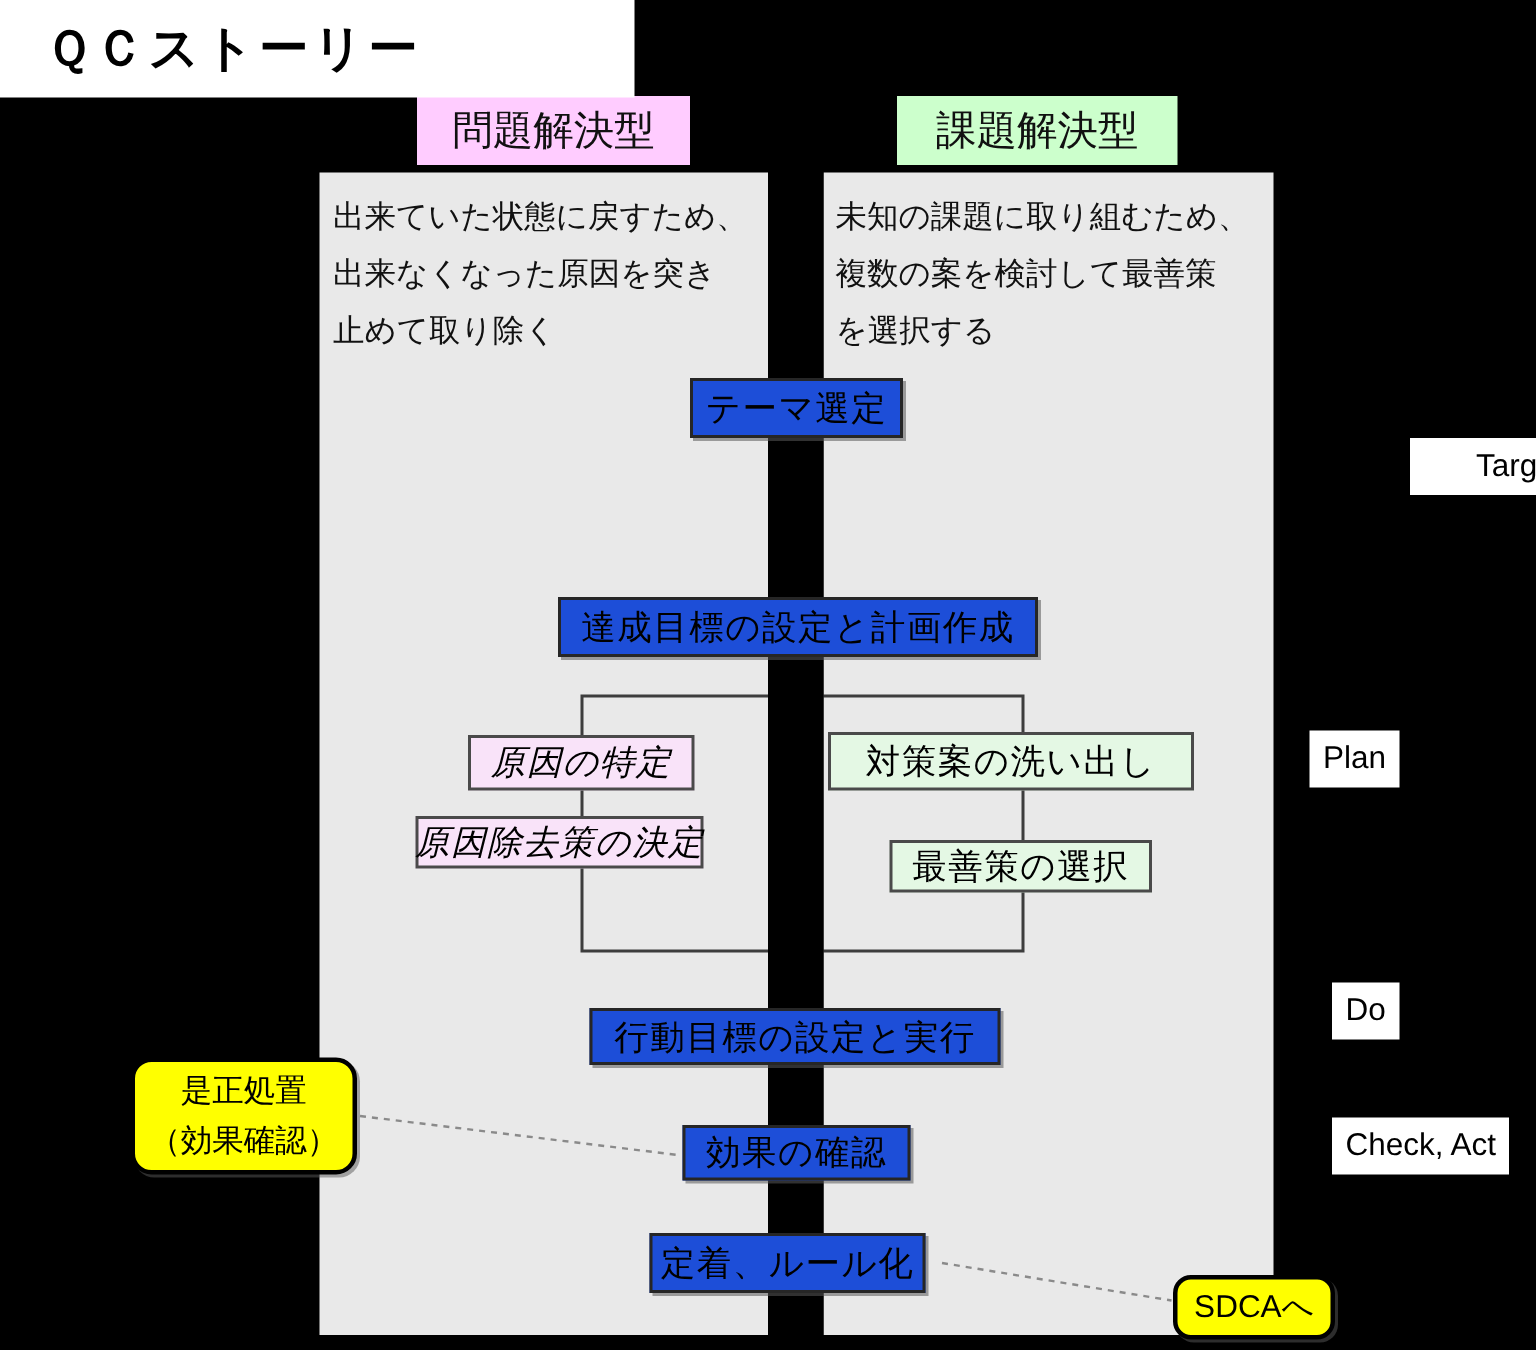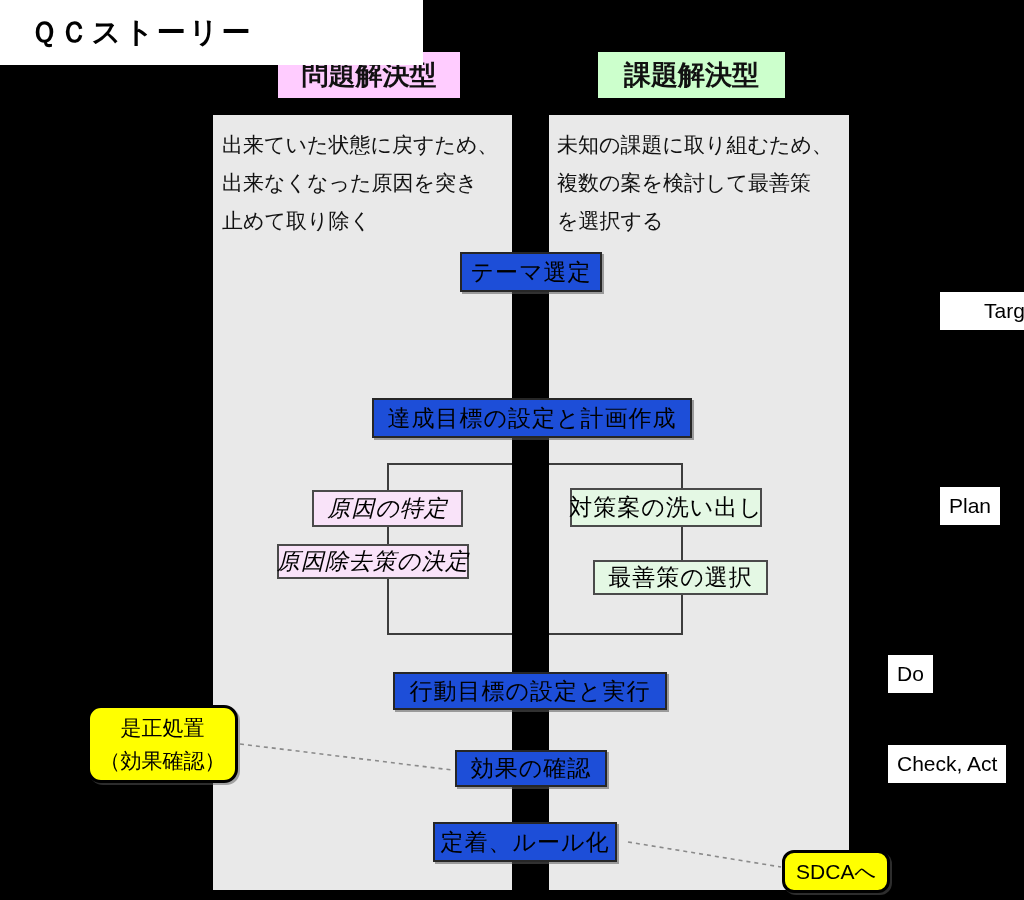"ＱＣストーリー" .title-box .title { font-size: 29px -> 33px }
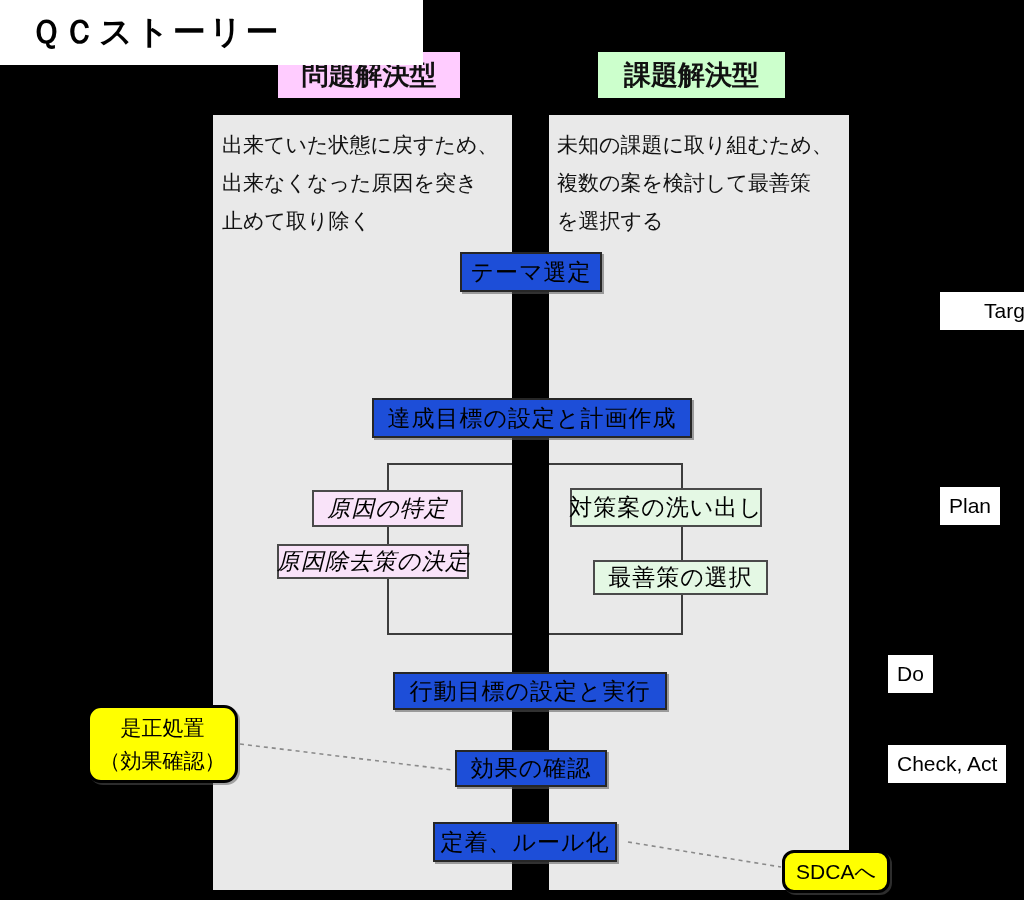"問題解決型" .col-header { font-weight: 700 -> 400; top: 52px -> 64px }
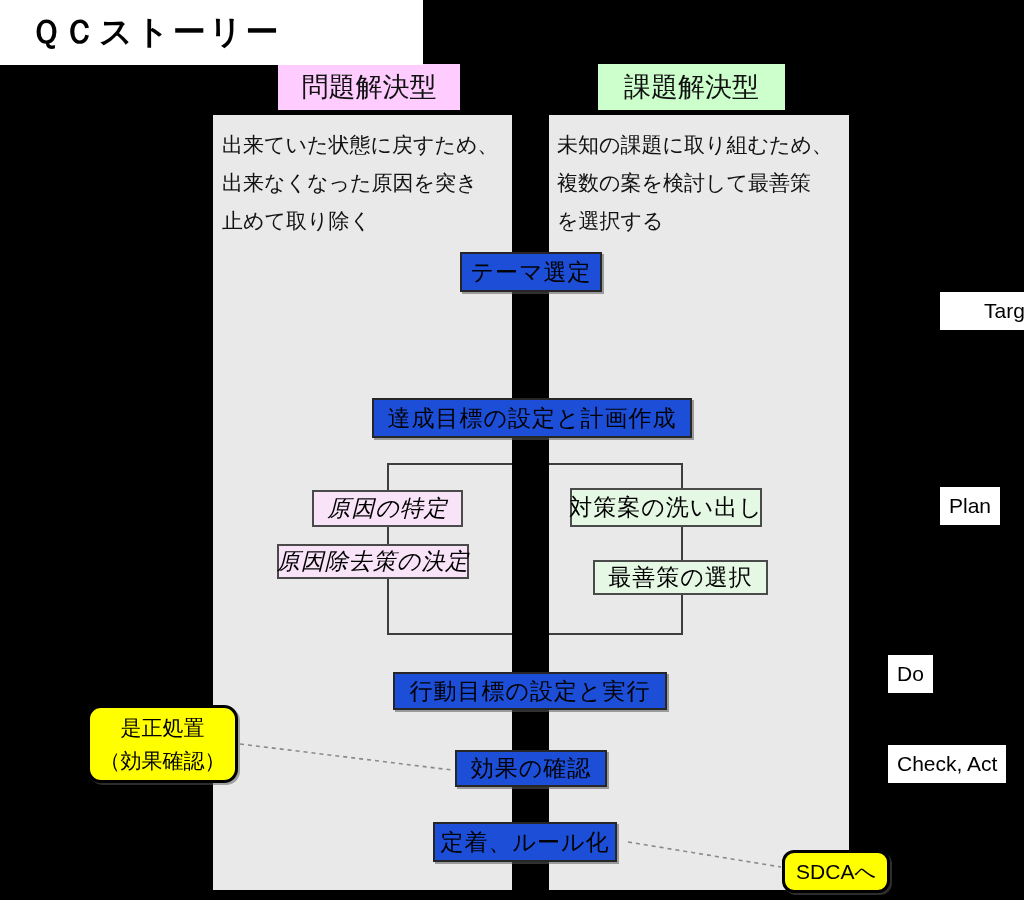"対策案の洗い出し" div.branch-box { left: 570px -> 552px; width: 192px -> 244px }
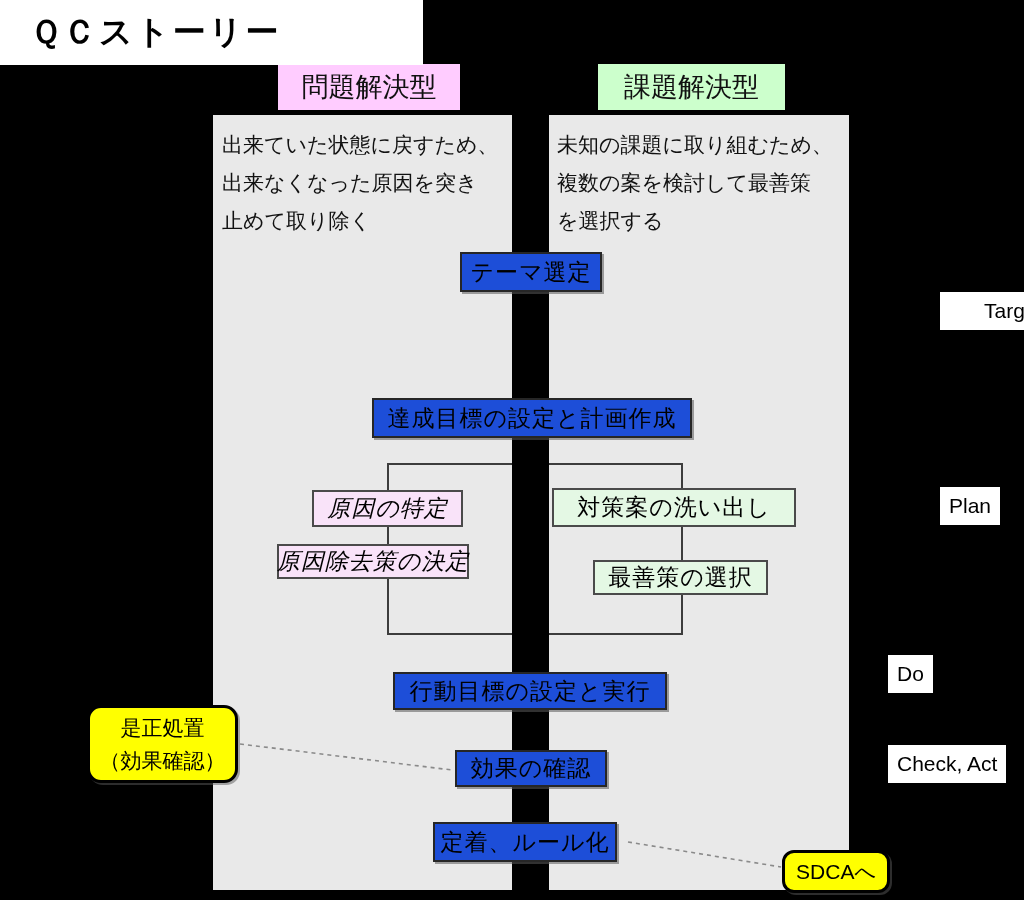"Plan" div.phase-label { left: 940px -> 873px }
